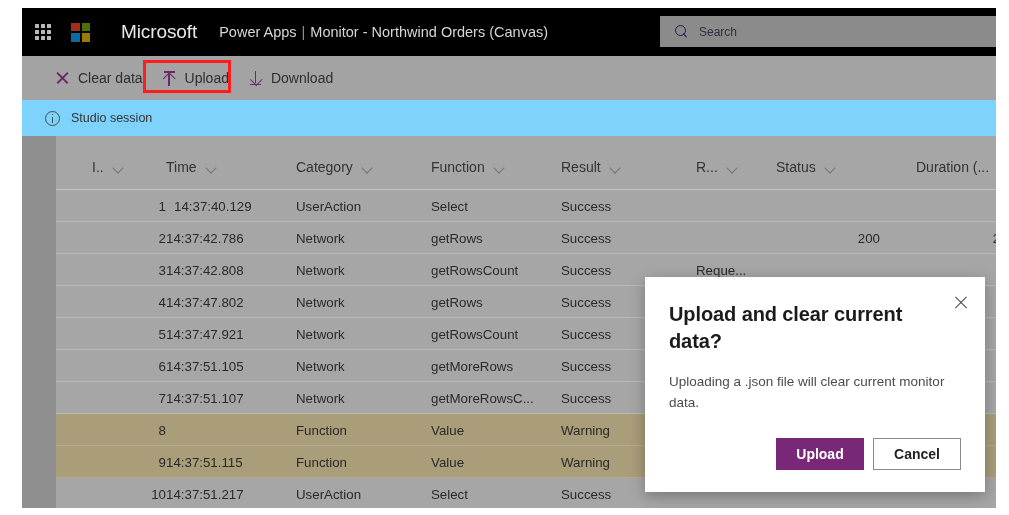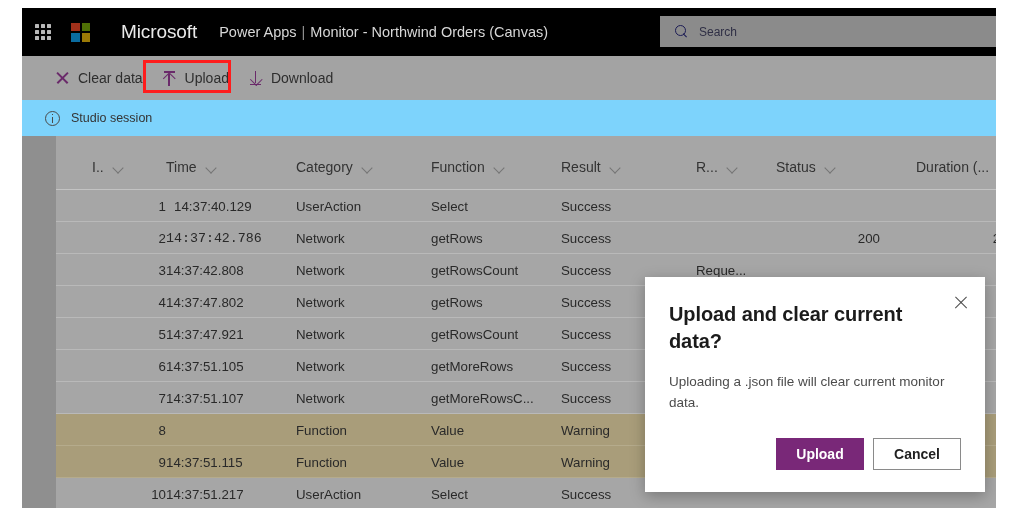"14:37:42.786" div.cell { font-family: Liberation Mono, monospace -> none }
